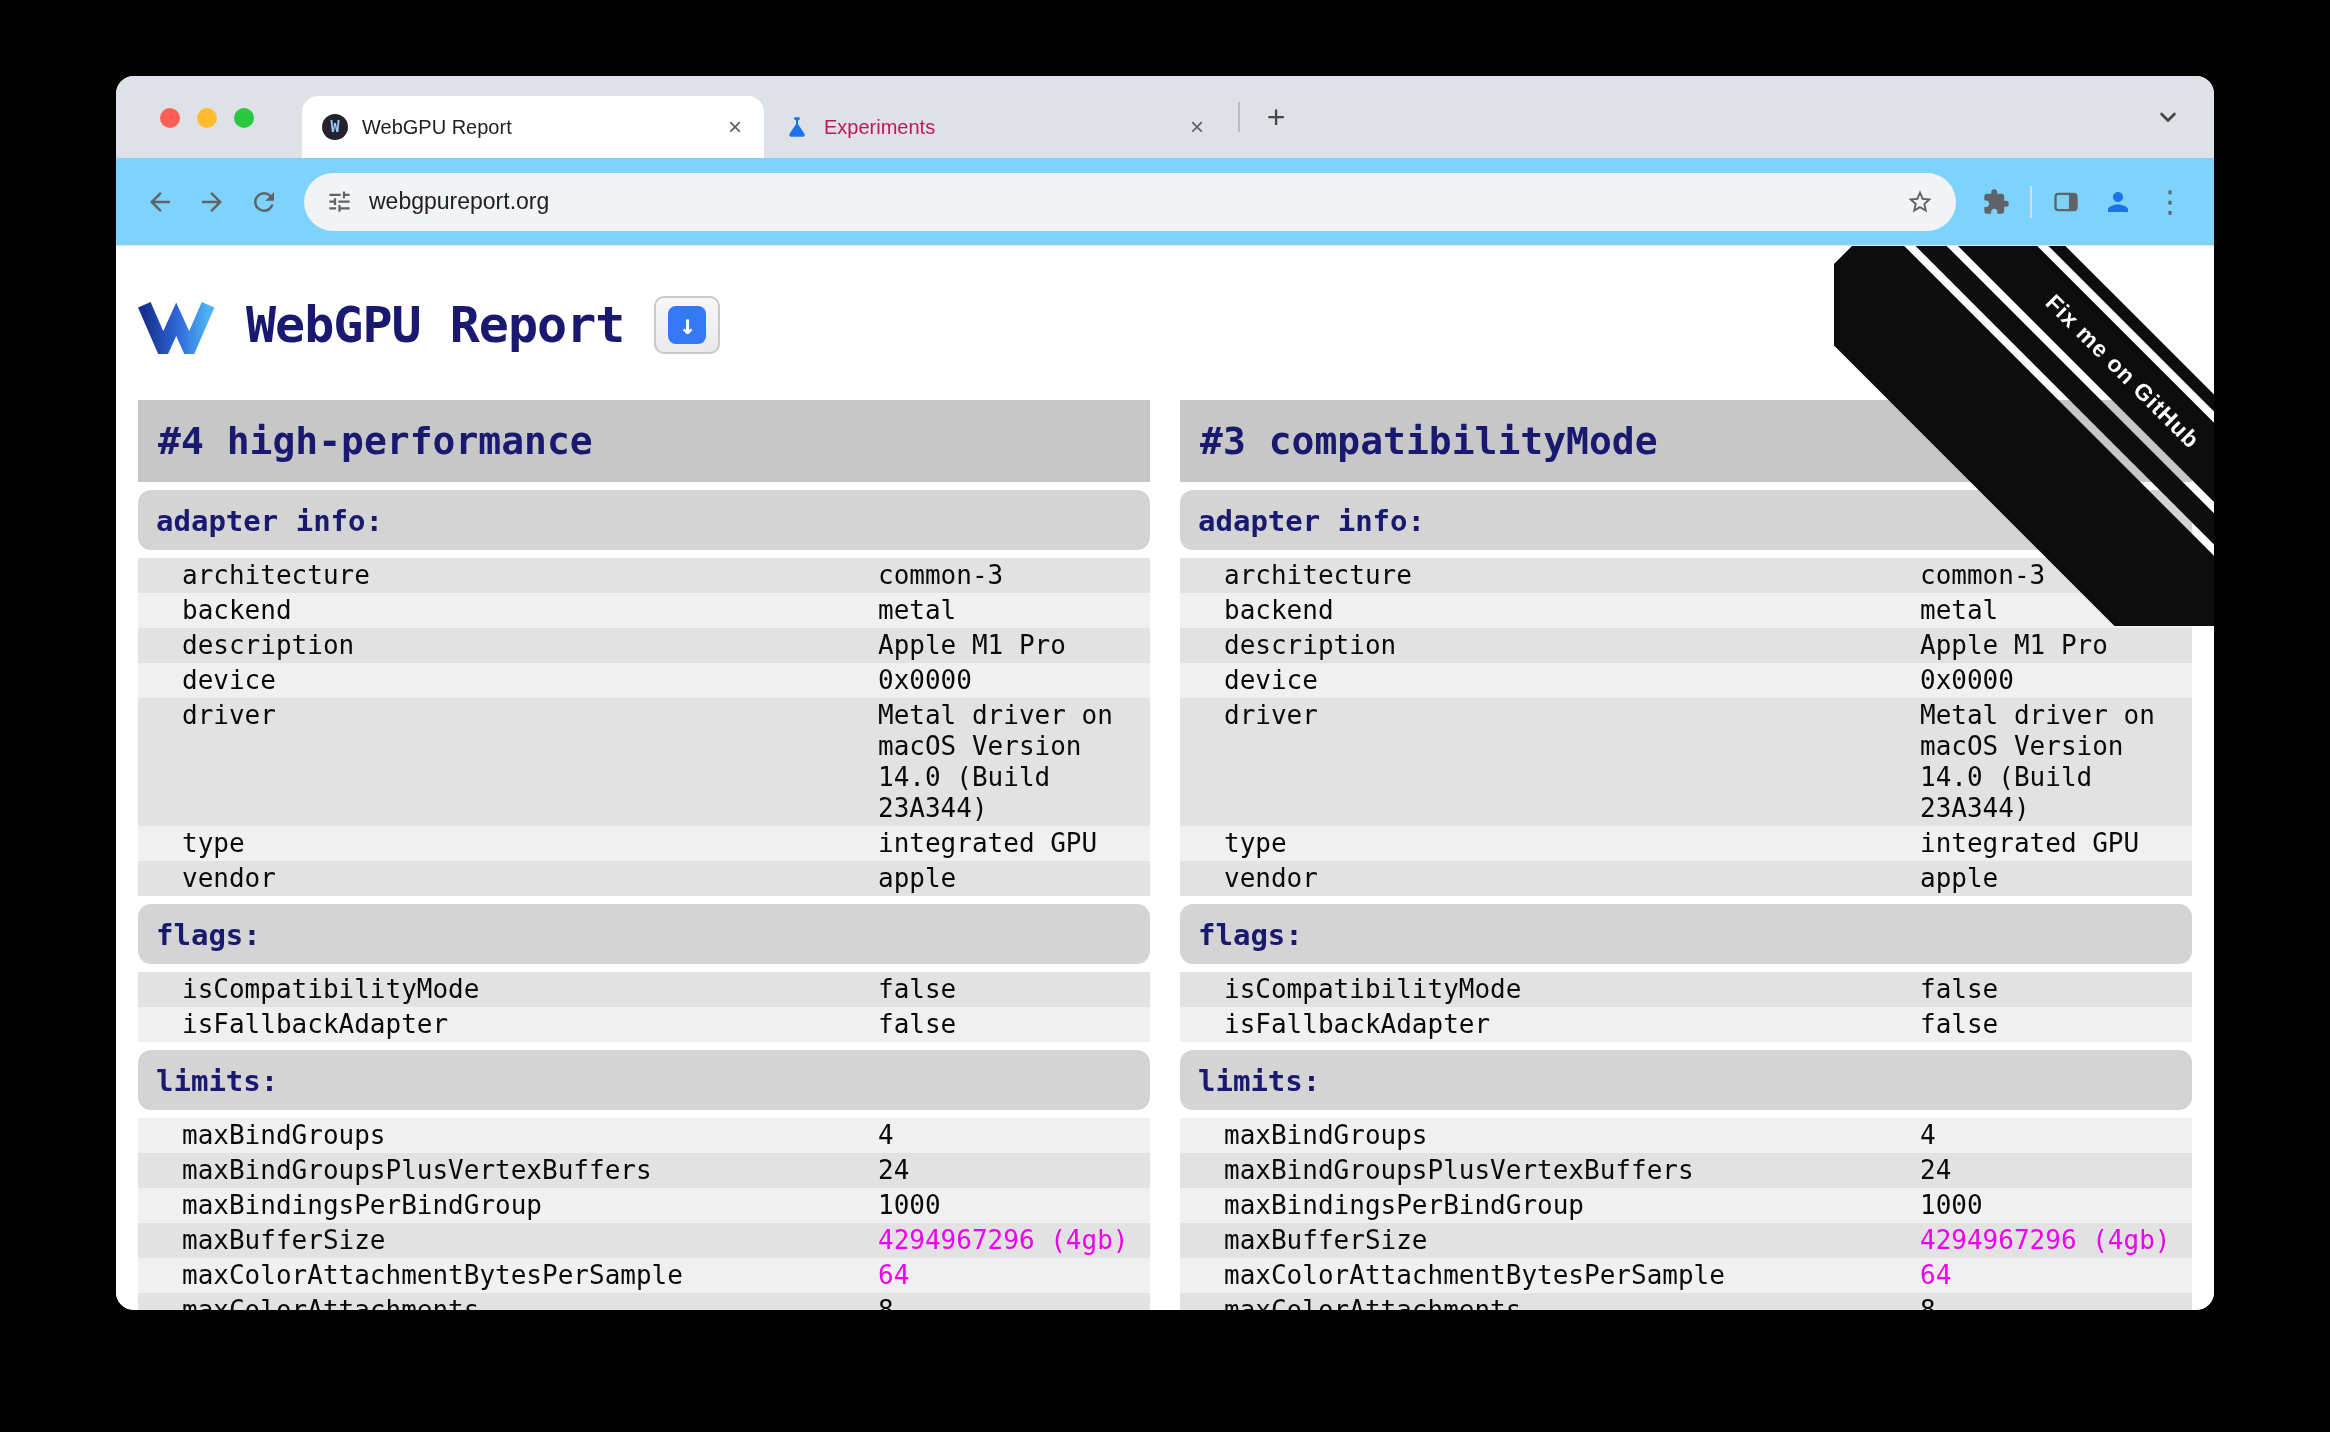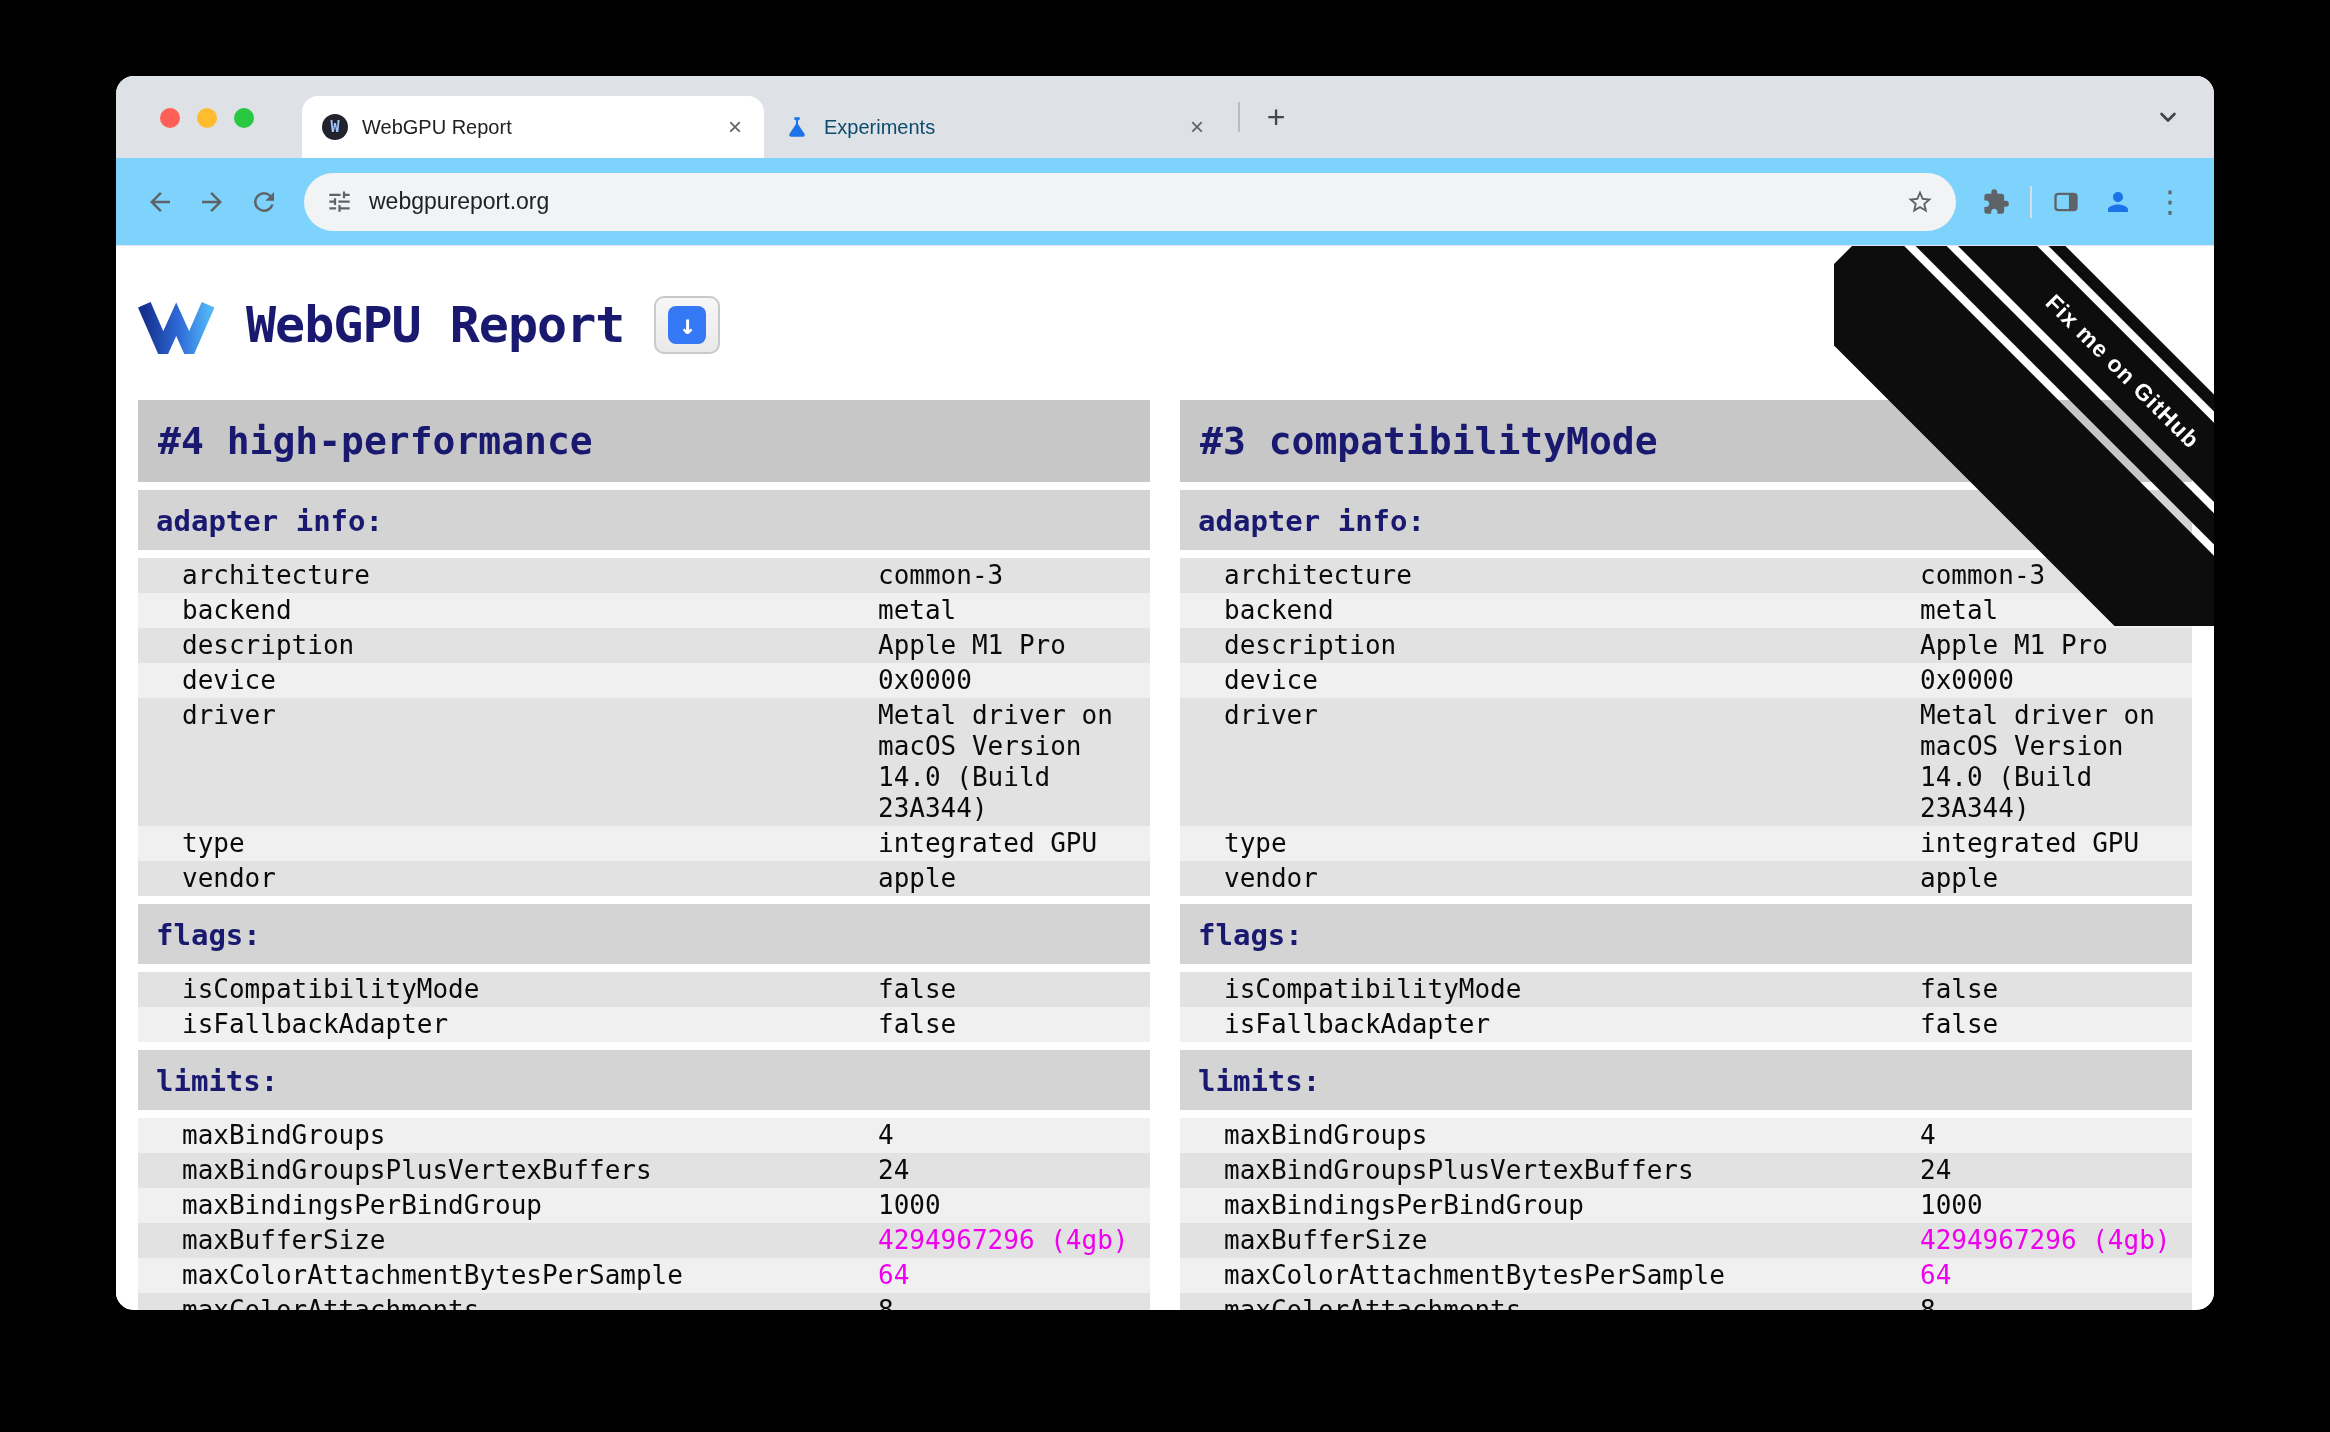"Experiments" .tab-inactive .tab-title { color: #0c4a6e -> #be185d }
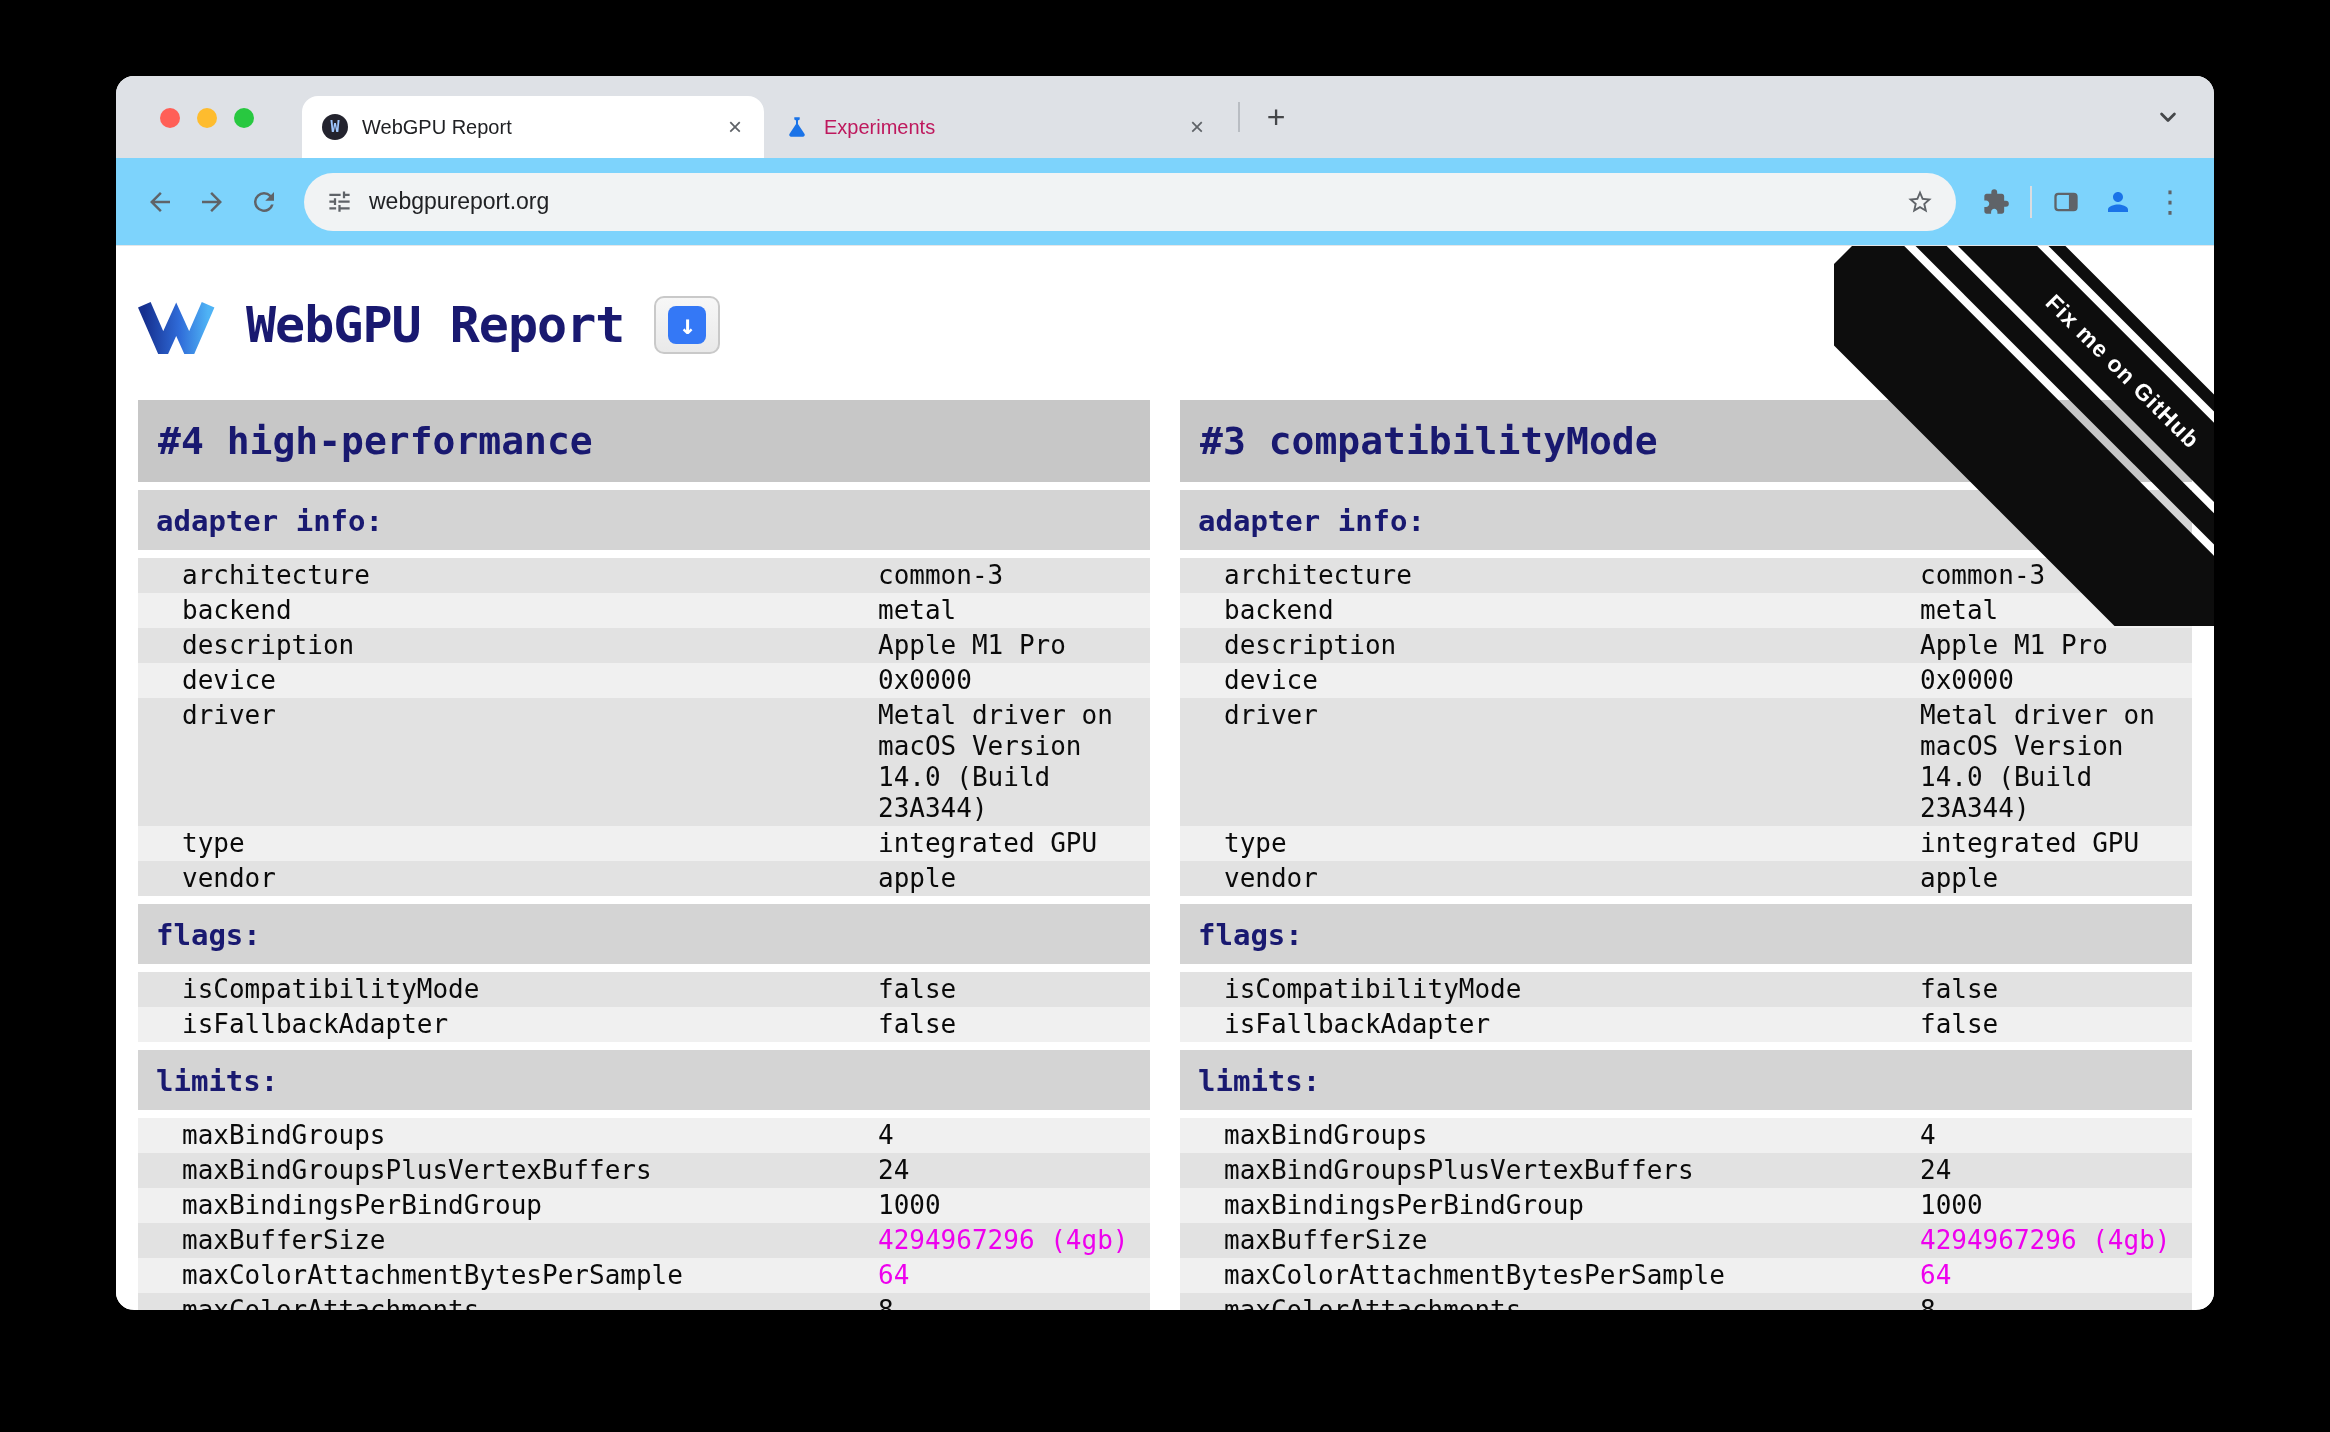"adapter info:" .section-header { border-radius: none -> 13px }
